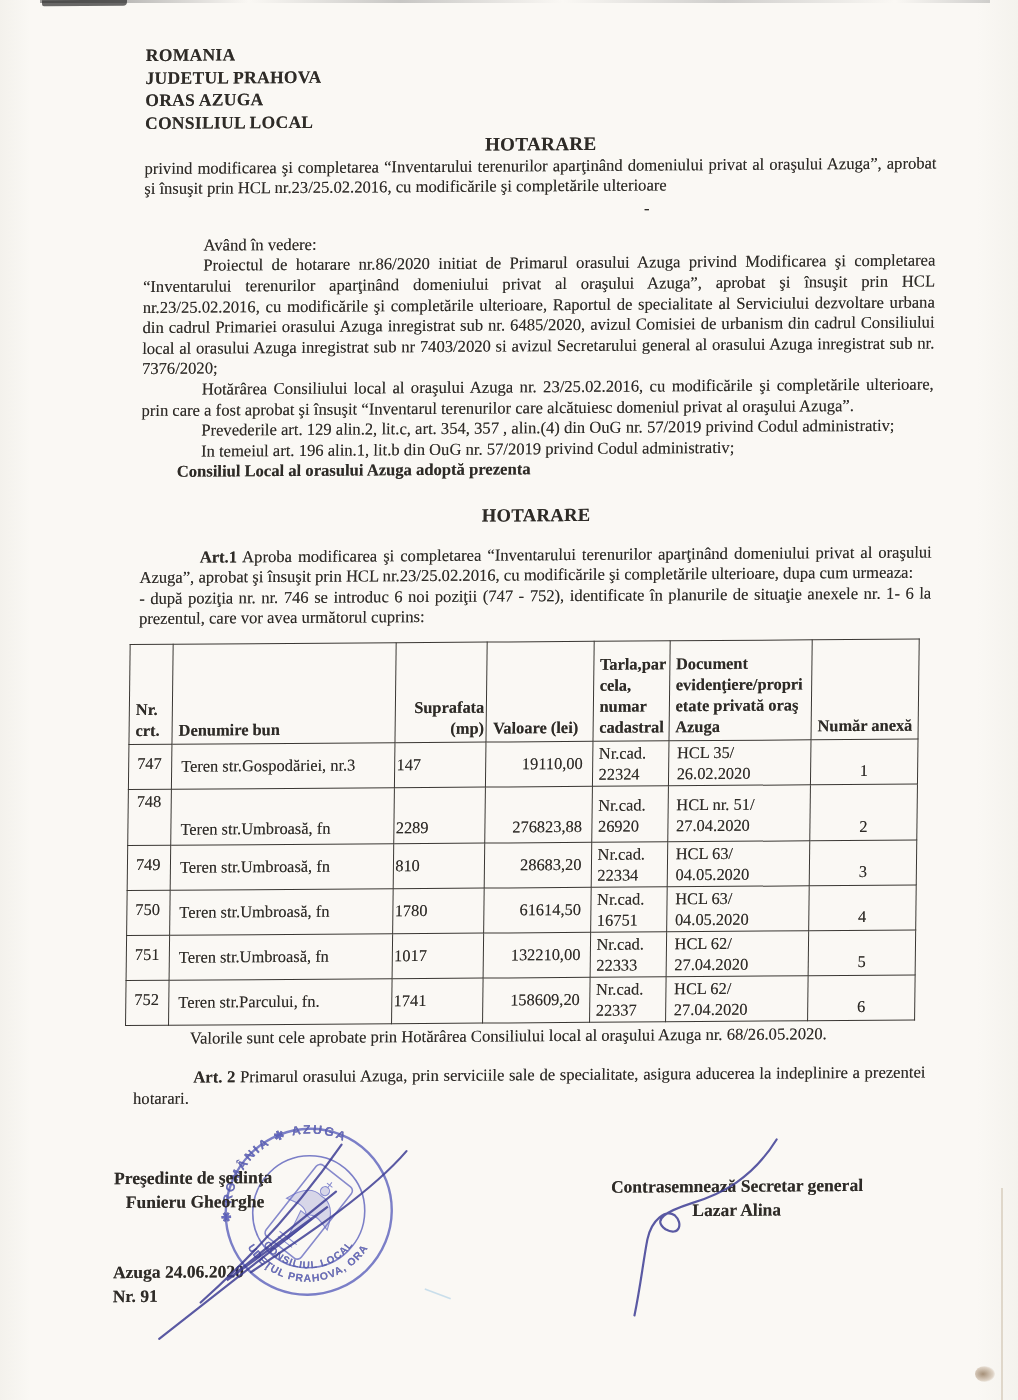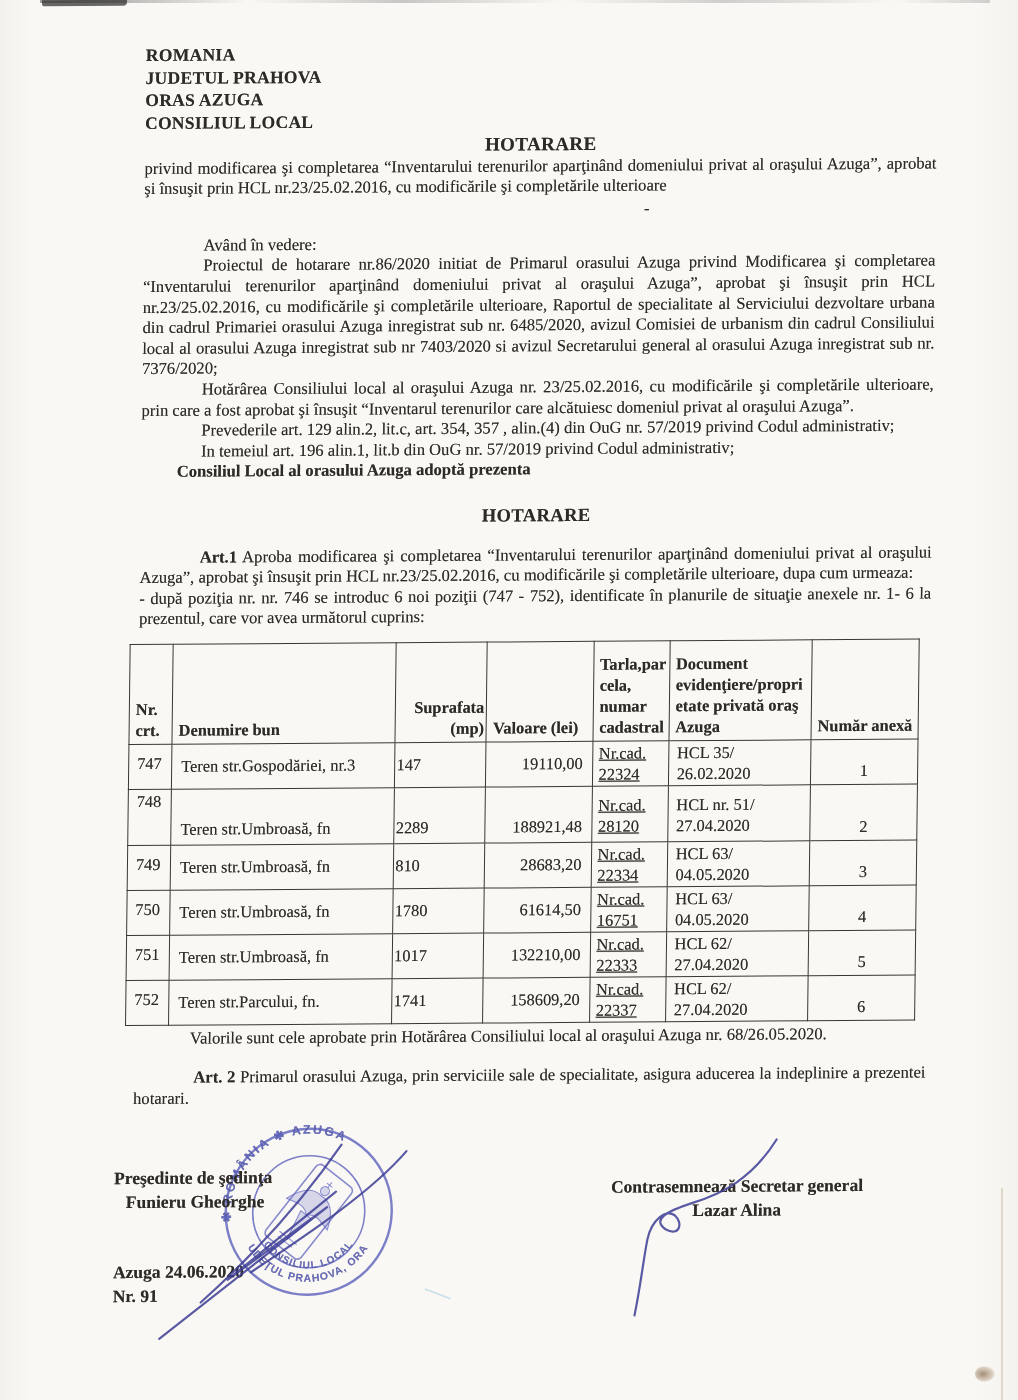"Nr.cad." td.c-tar { text-decoration: underline -> none }
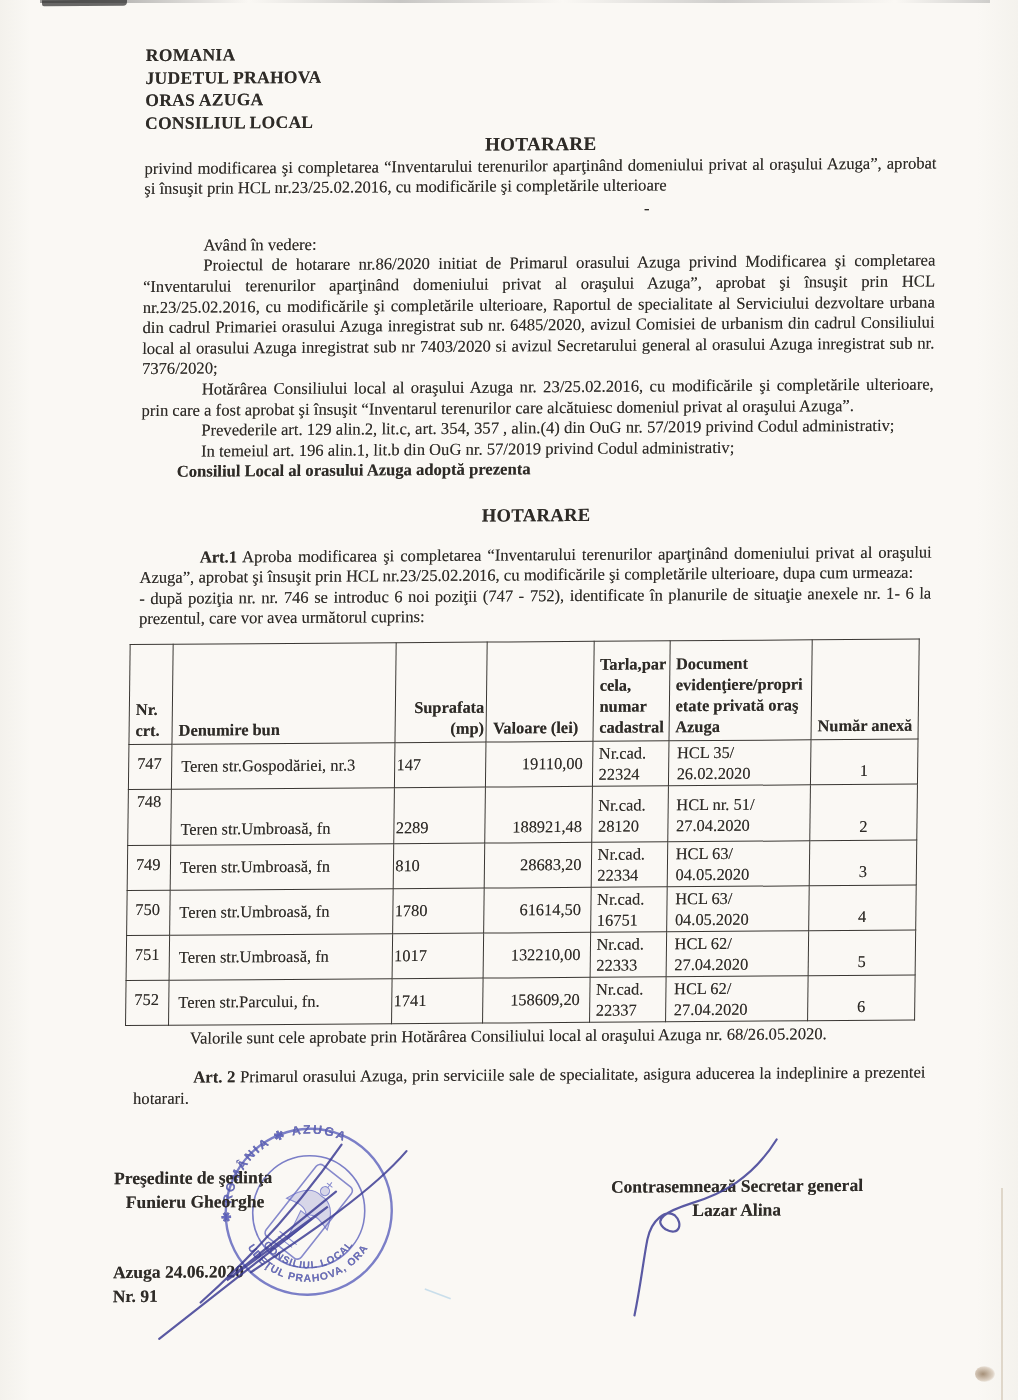"188921,48" td.c-val { text: 188921,48 -> 276823,88 }
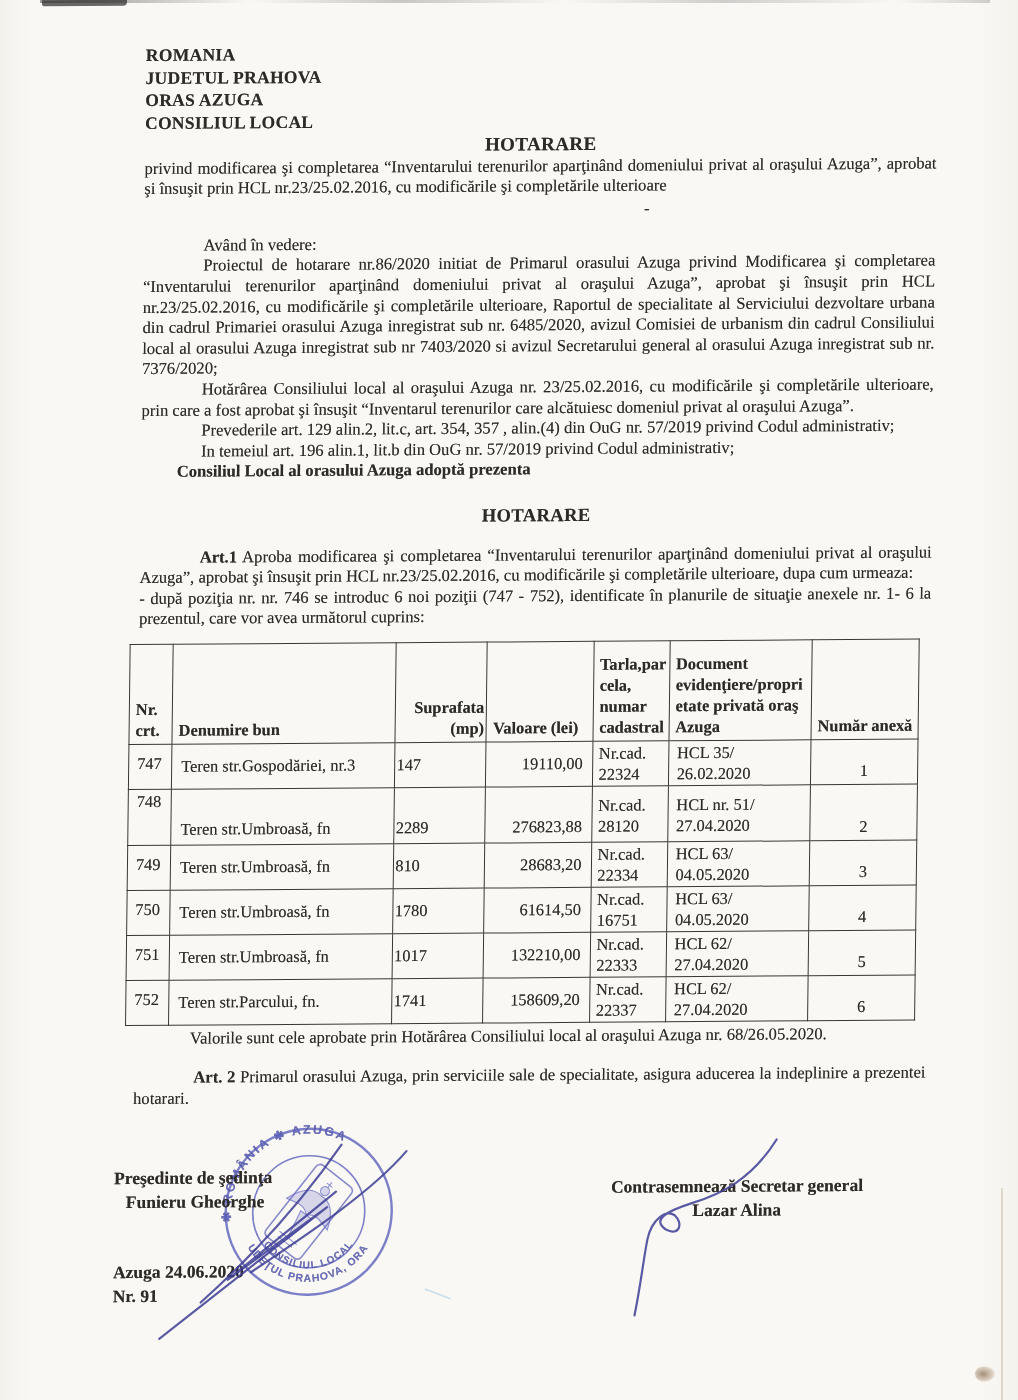"28120" span { text: 28120 -> 26920 }
